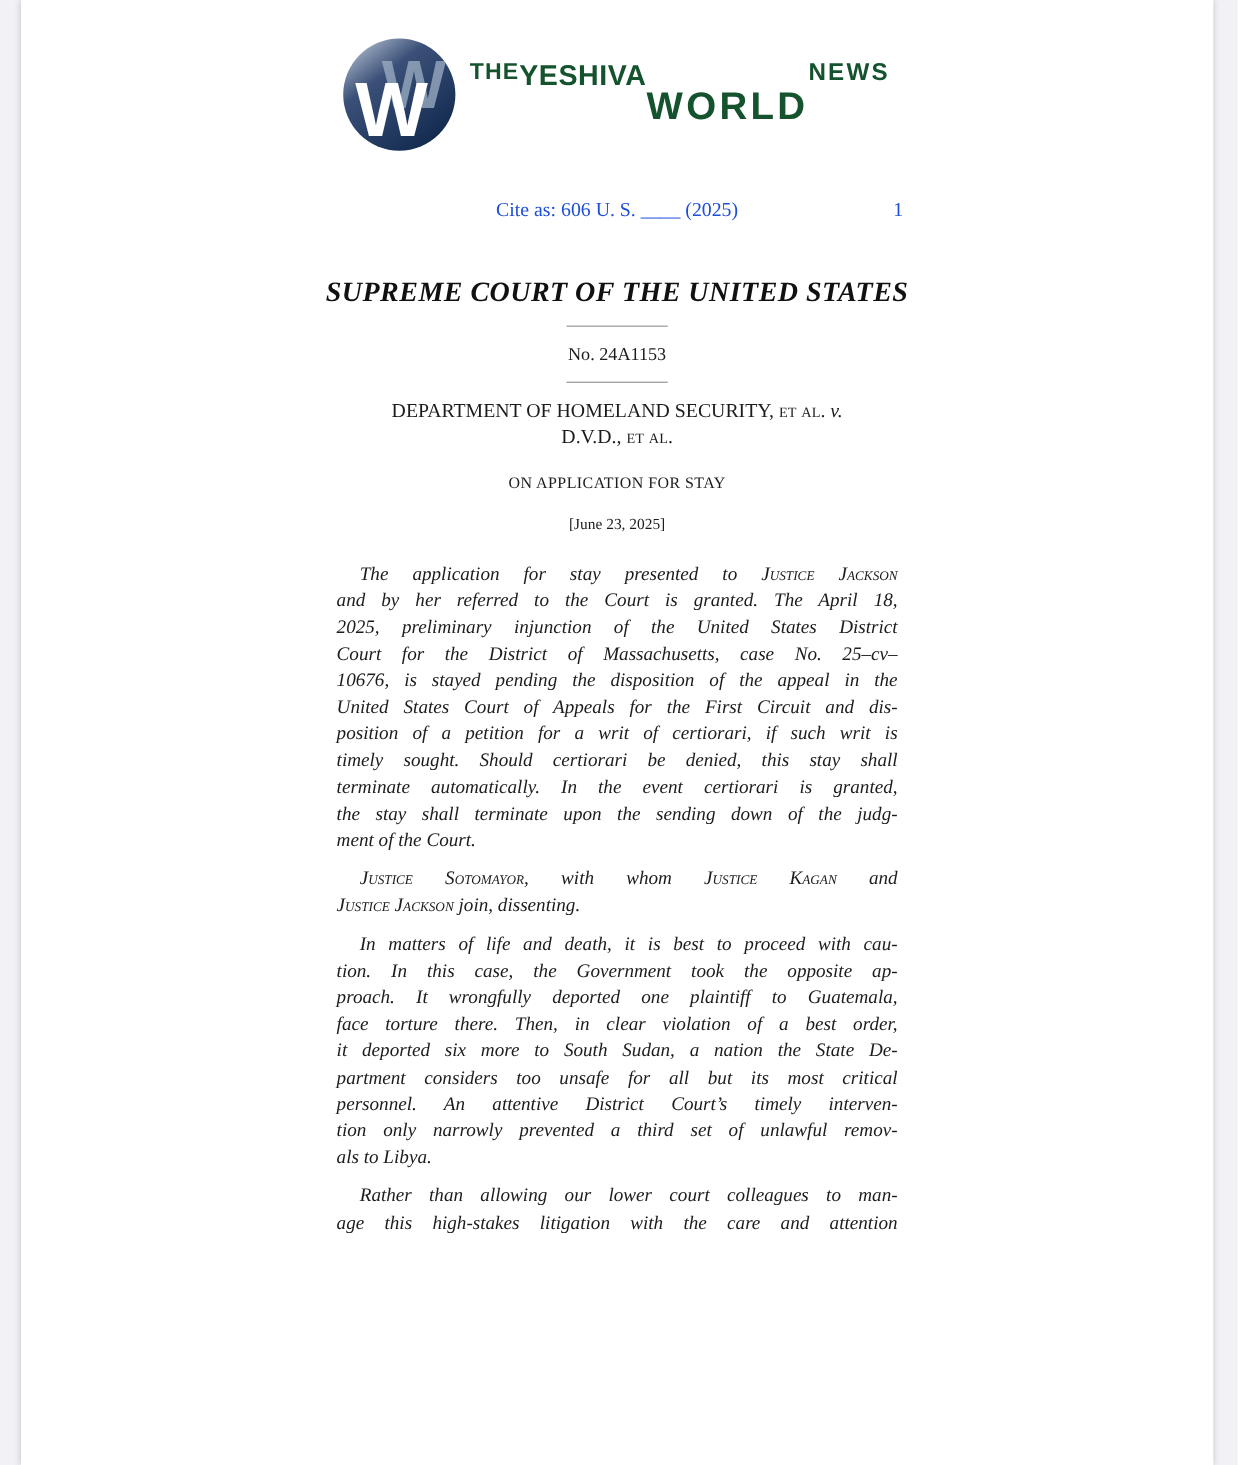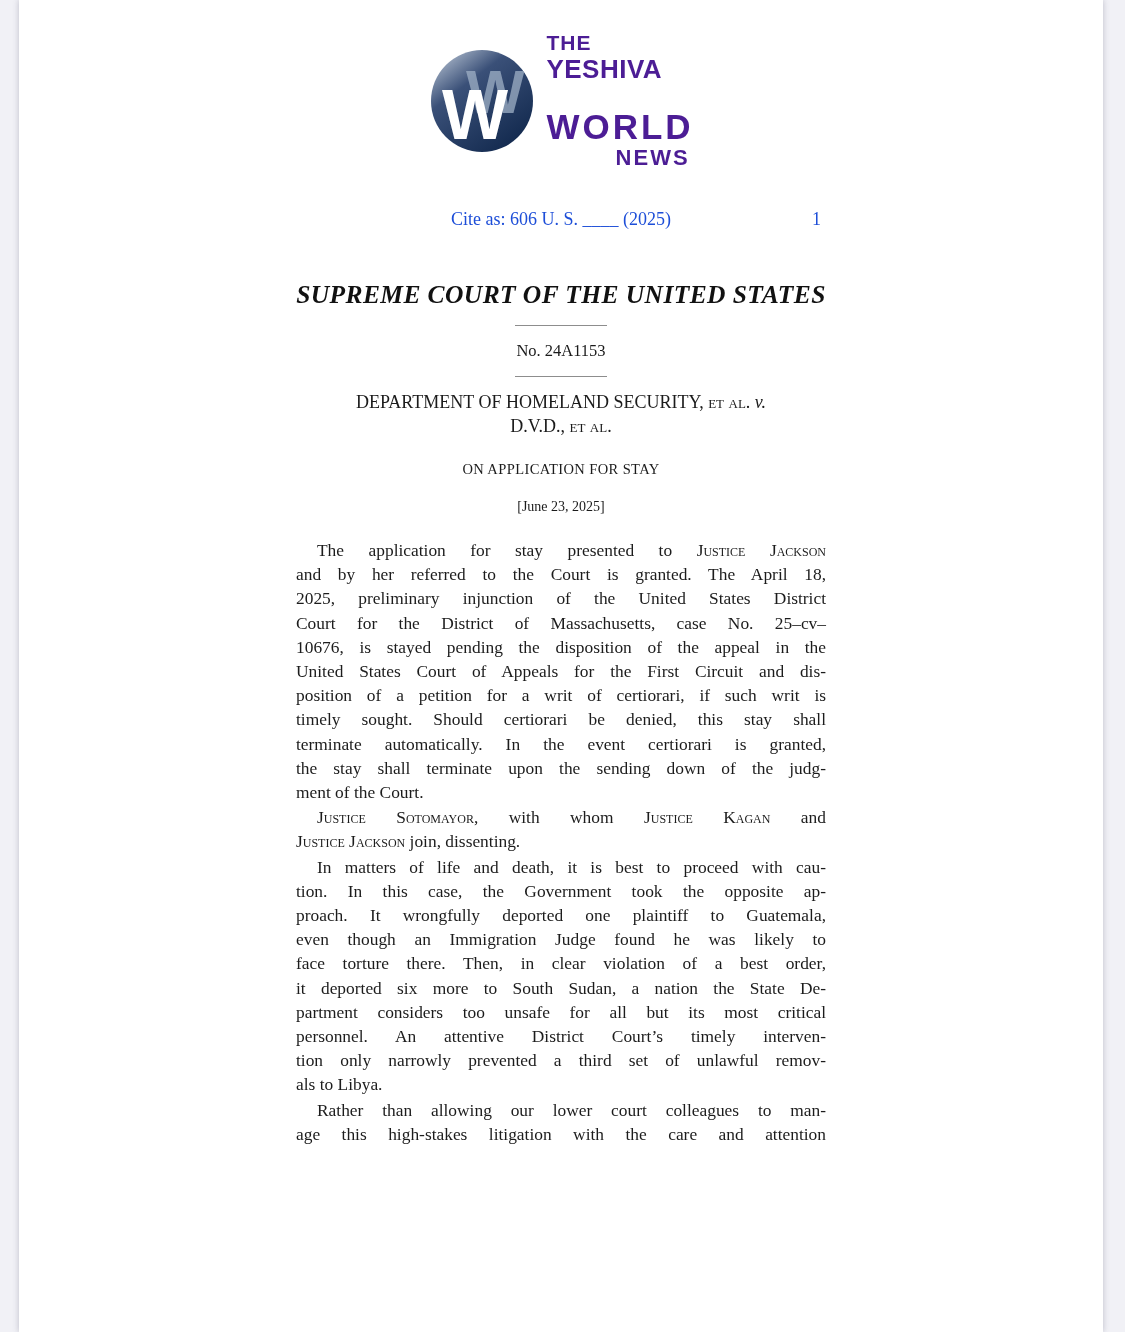"THE" .logo-text { color: #4c1d95 -> #14532d; flex-direction: column -> row }
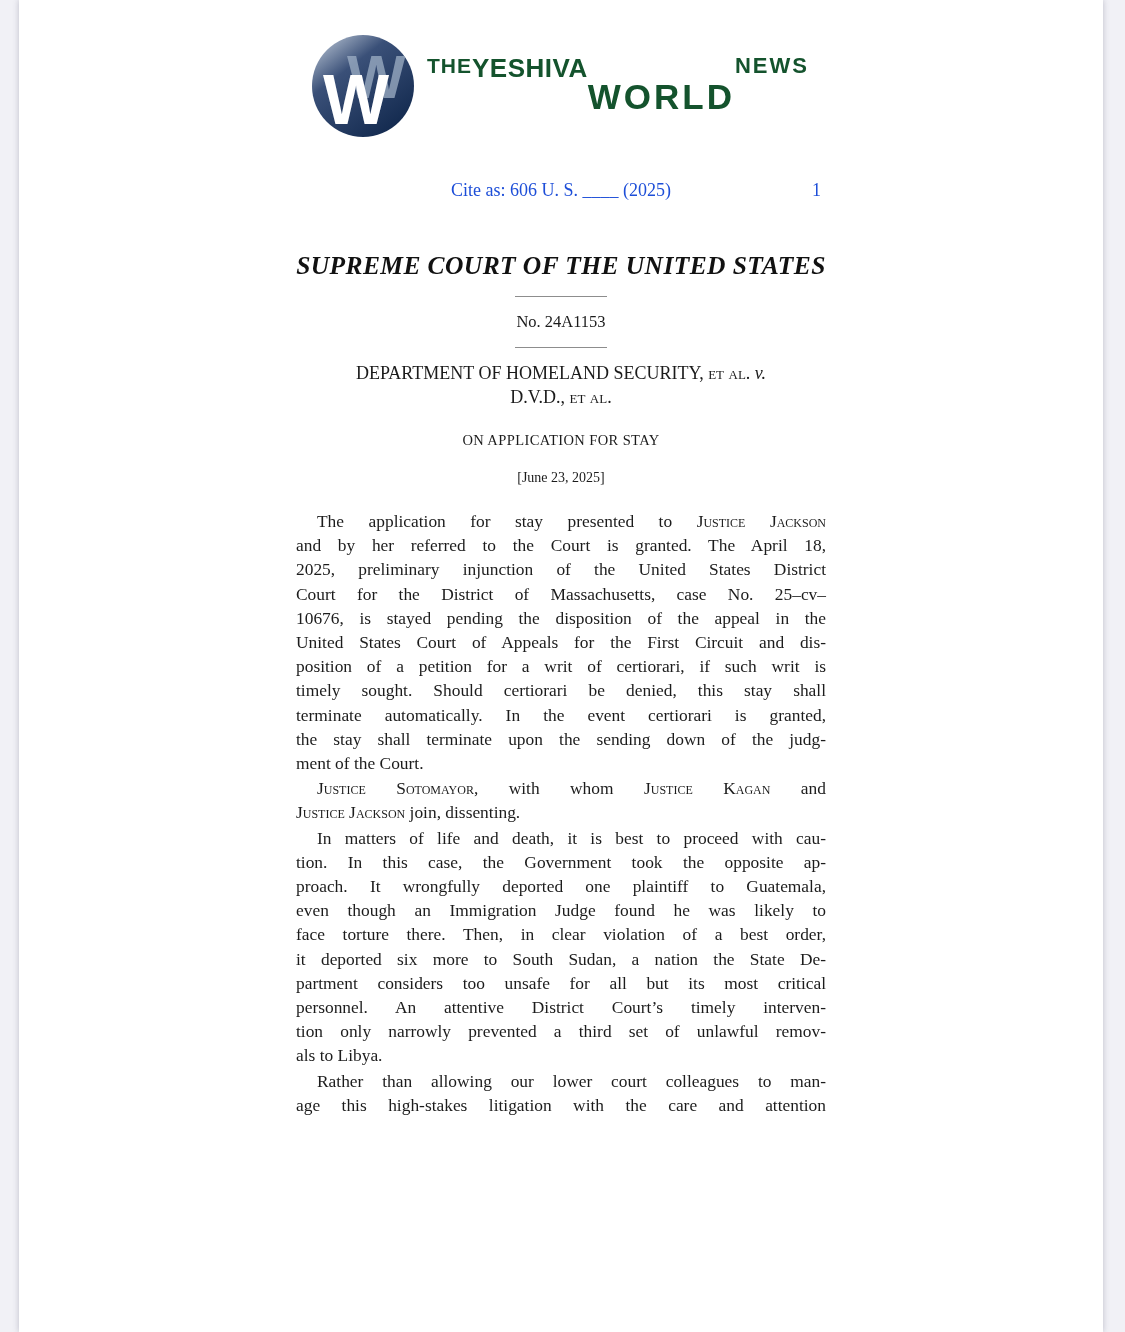"The application for stay presented" .para { font-style: none -> italic; margin: 1px -> 11px }
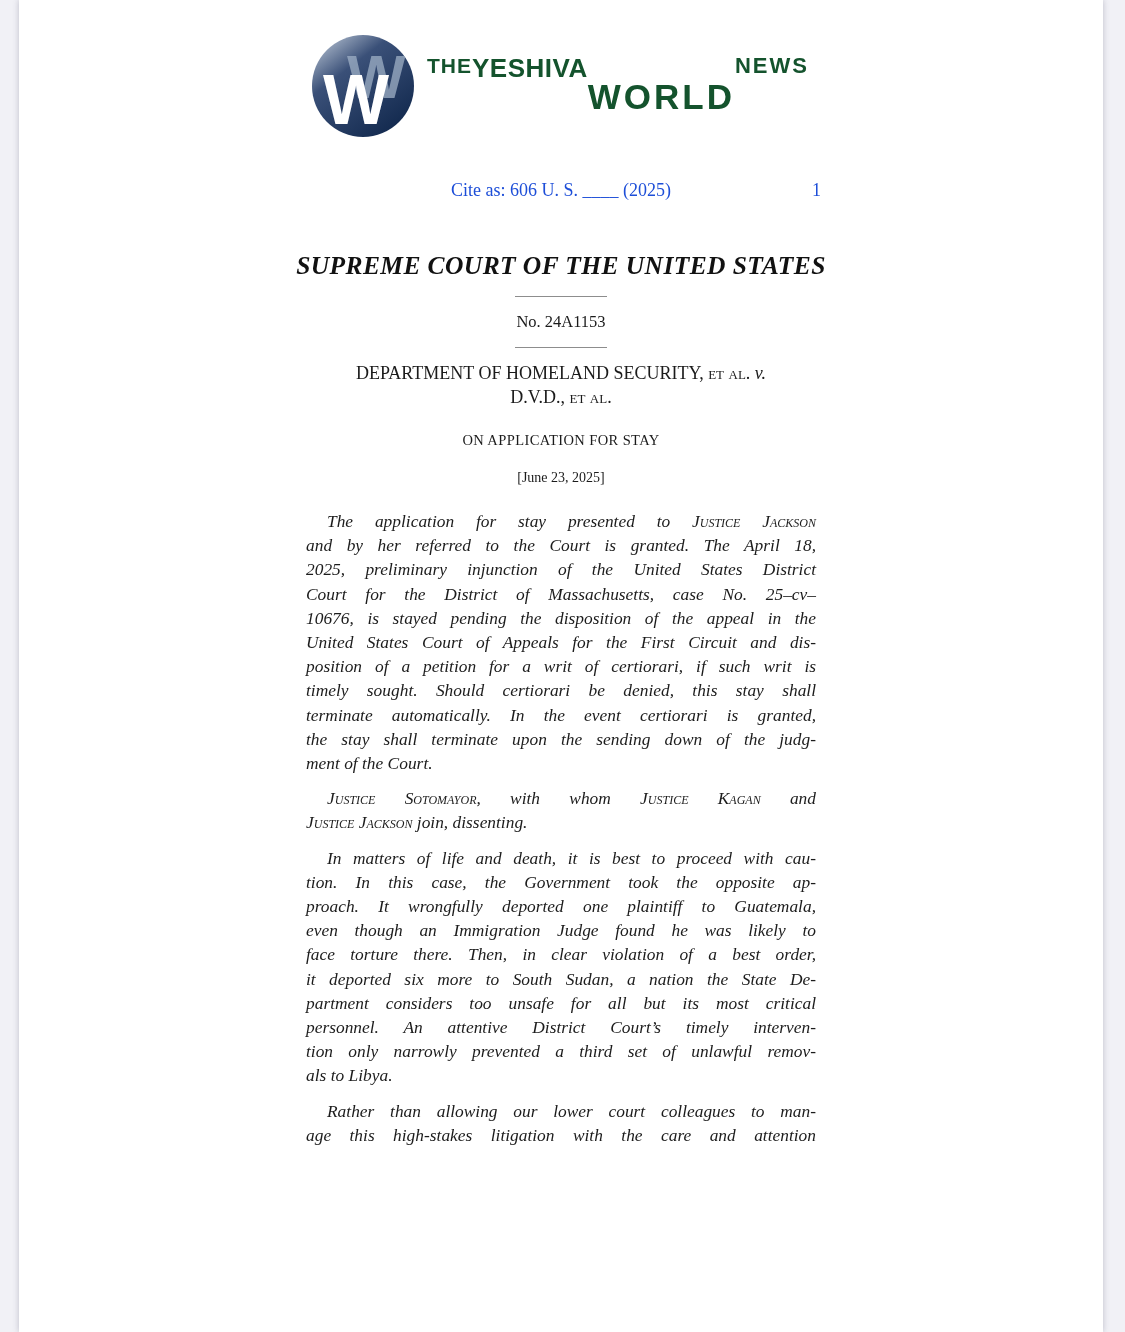"even though an Immigration Judge" div.line { html: <div><span>even though an Immigration Judge found he was likely to</span></div> -> none }
